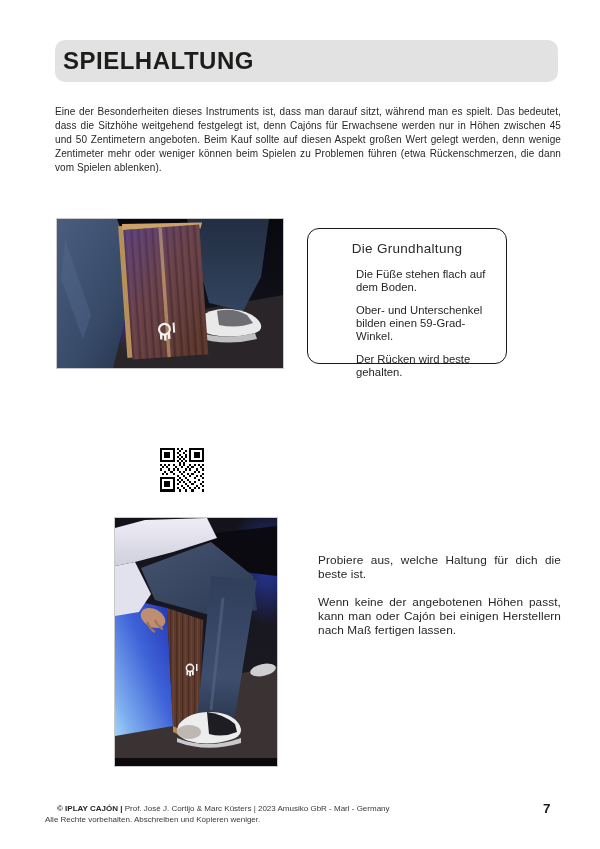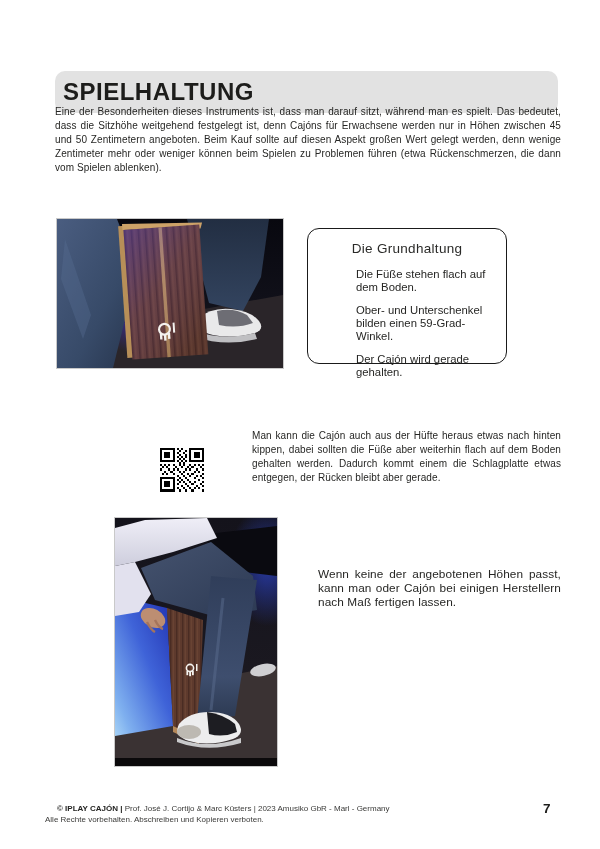"SPIELHALTUNG" .header-band { margin-top: 31px -> none }
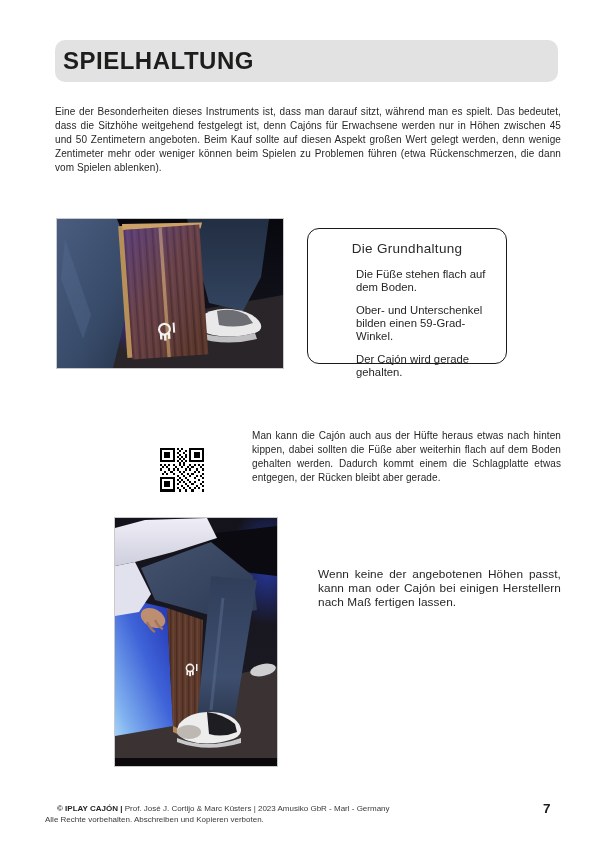"Der Cajón wird gerade gehalten." p { text: Cajón wird gerade -> Rücken wird beste }
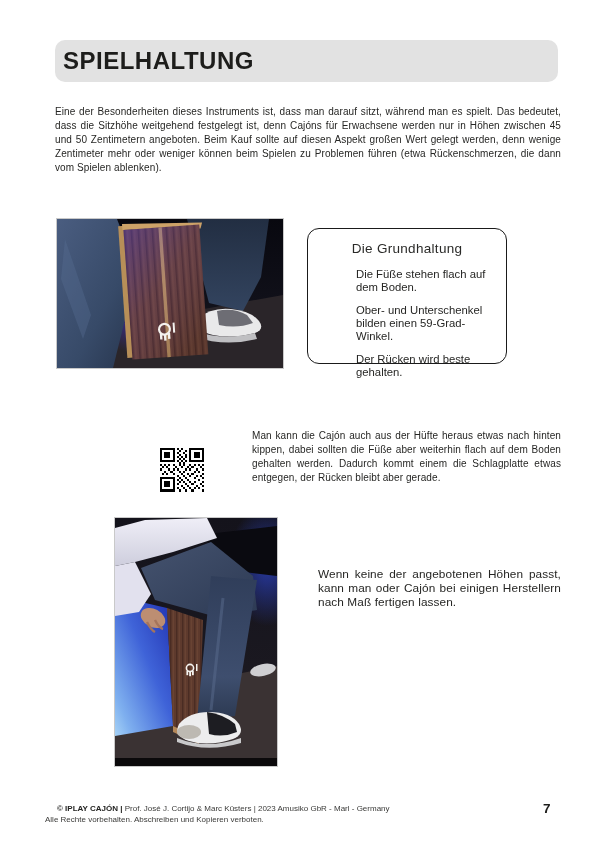"Man kann die Cajón auch" p.para { html: <p>Man kann die Cajón auch aus der Hüfte heraus etwas nach hinten kippen, dabei sollten die Füße aber weiterhin flach auf dem Boden gehalten werden. Dadurch kommt einem die Schlagplatte etwas entgegen, der Rücken bleibt aber gerade.</p> -> none }
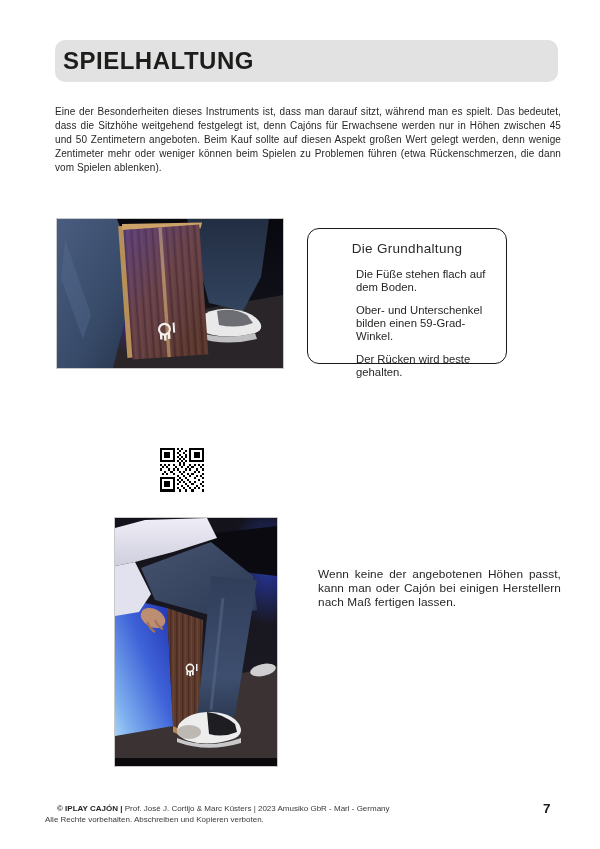"Probiere aus, welche Haltung für" p { html: none -> <p>Probiere aus, welche Haltung für dich die beste ist.</p> }
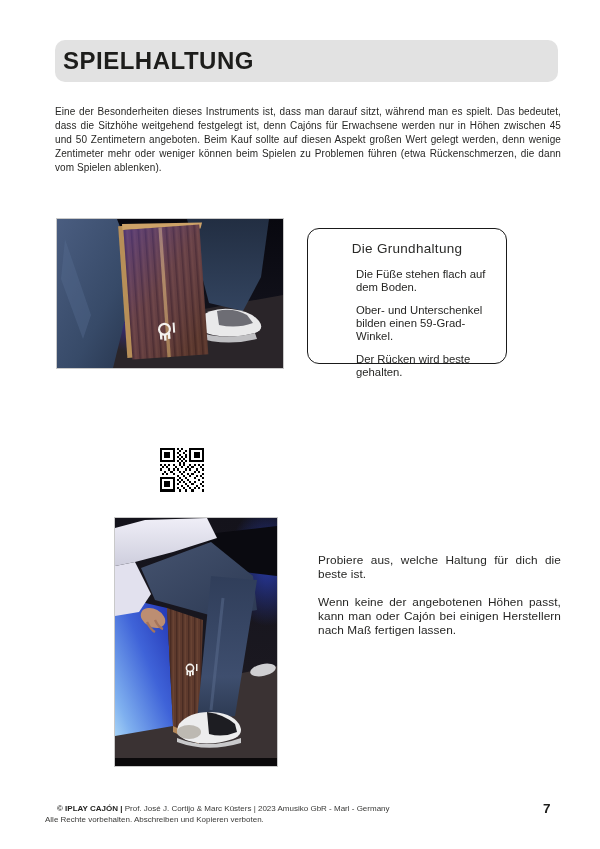"Alle Rechte vorbehalten. Abschreiben und" div { text: verboten -> weniger }
